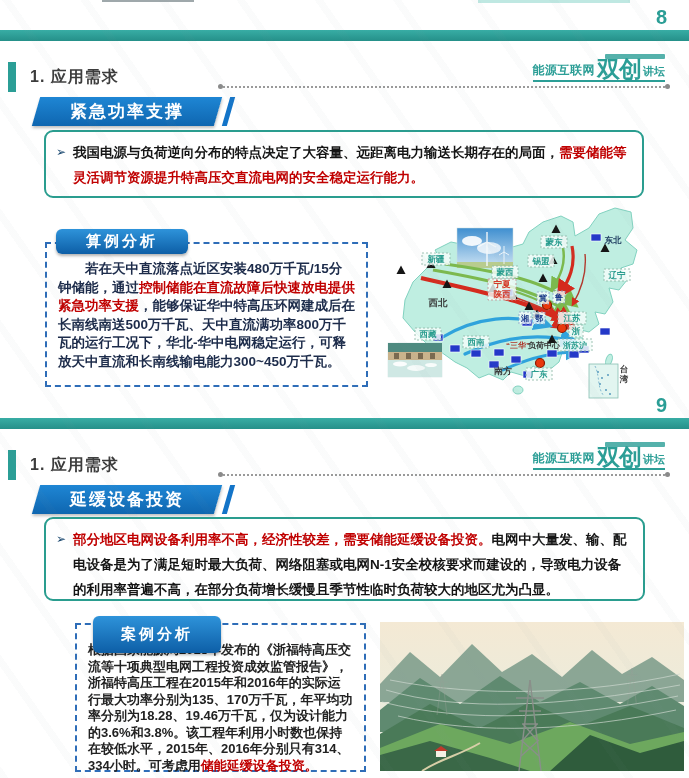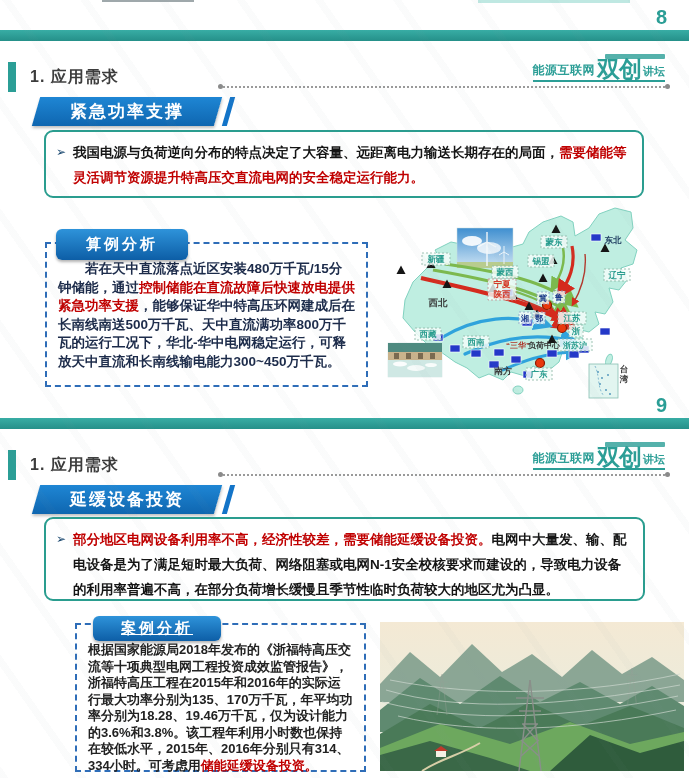"算例分析" div.abs { height: 31px -> 25px }
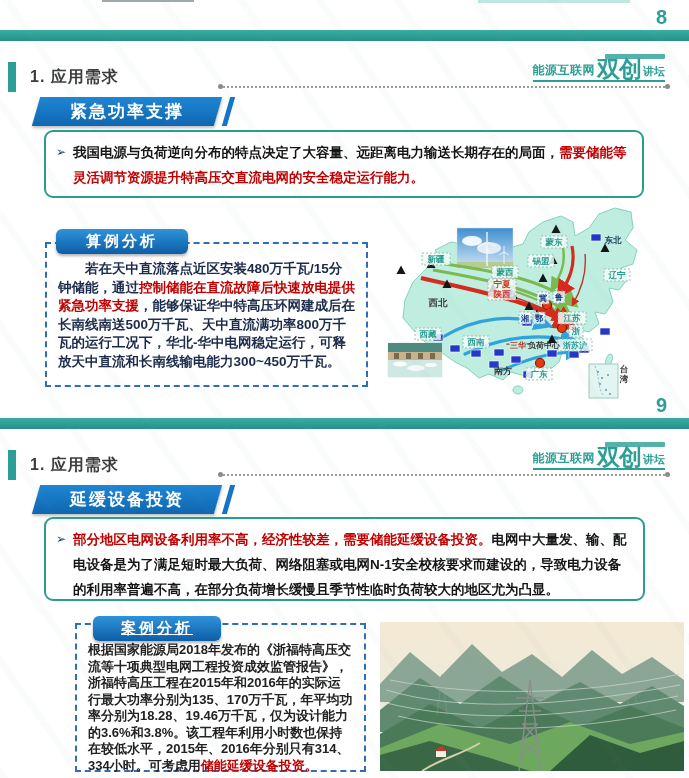"案例分析" div.abs { height: 25px -> 37px; text-decoration: underline -> none }
